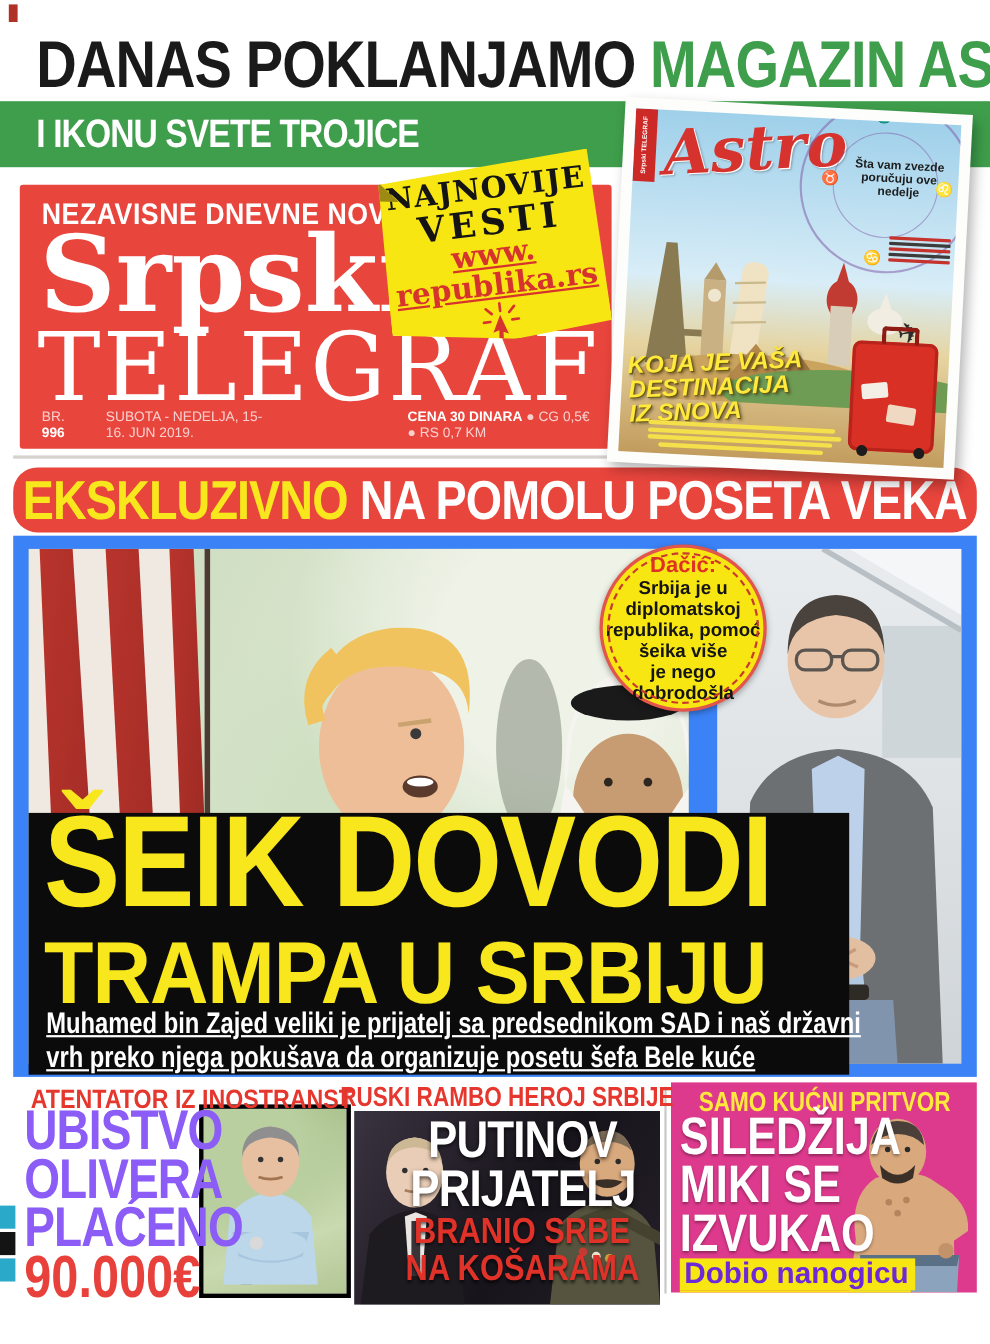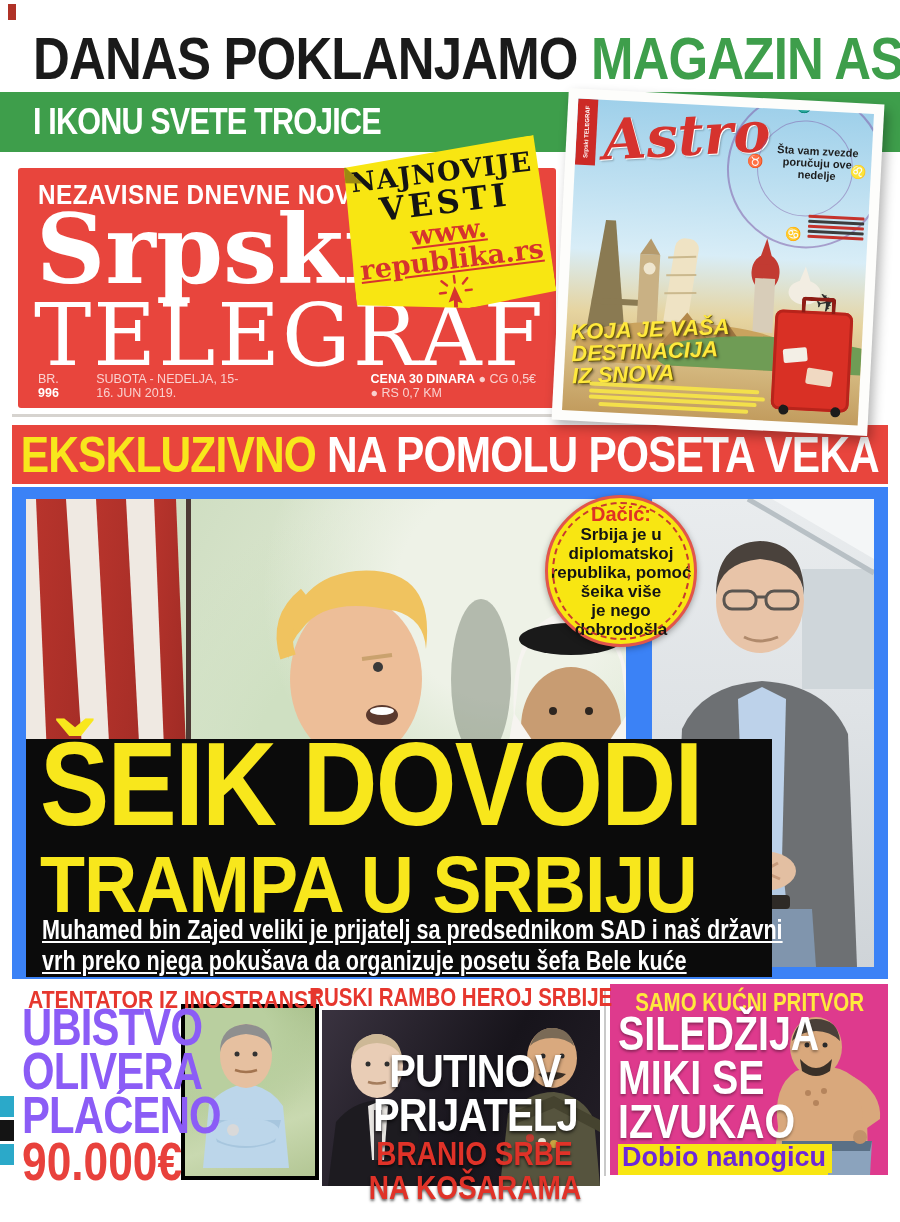"EKSKLUZIVNO NA POMOLU POSETA VEKA" .banner { border-radius: none -> 22px }
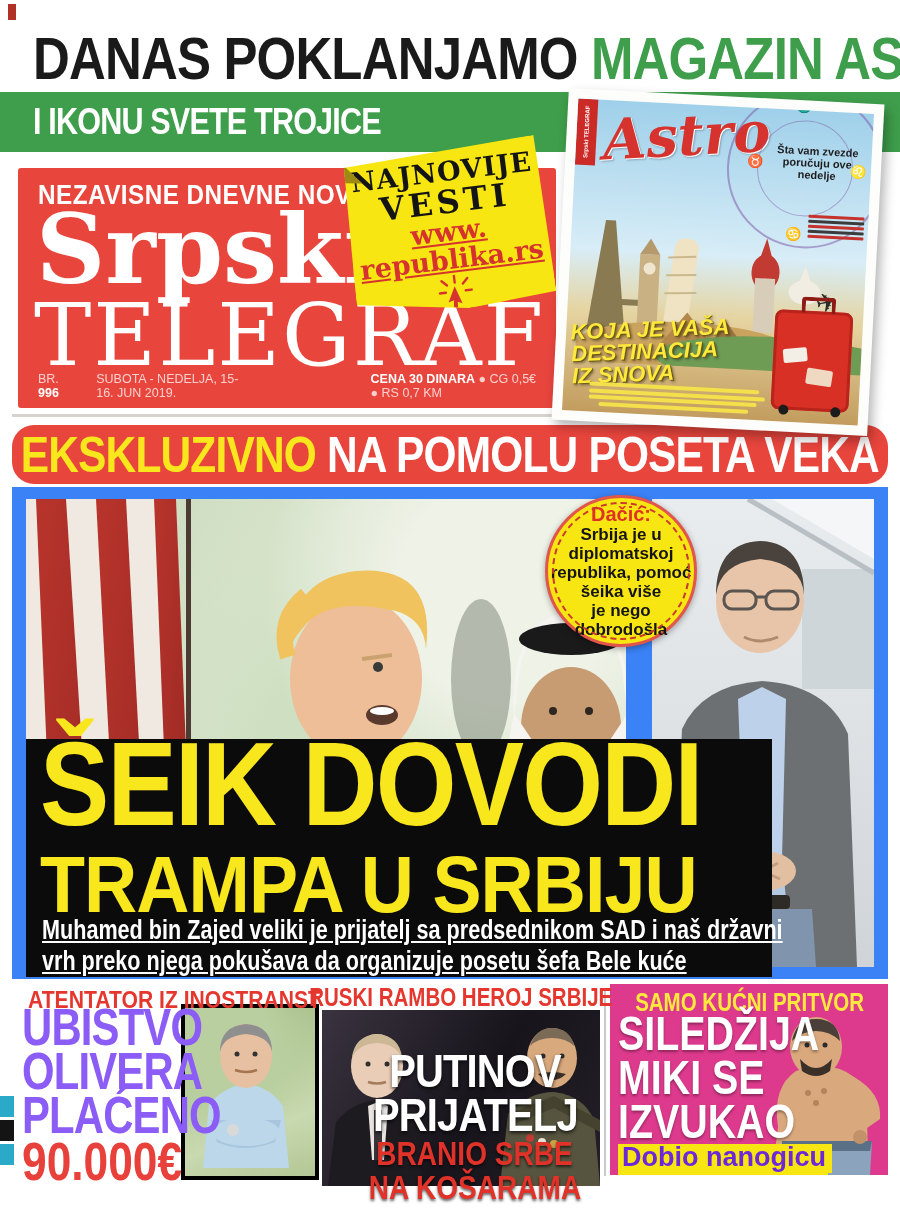"PUTINOV" .s2-txt { margin-top: 35px -> none }
